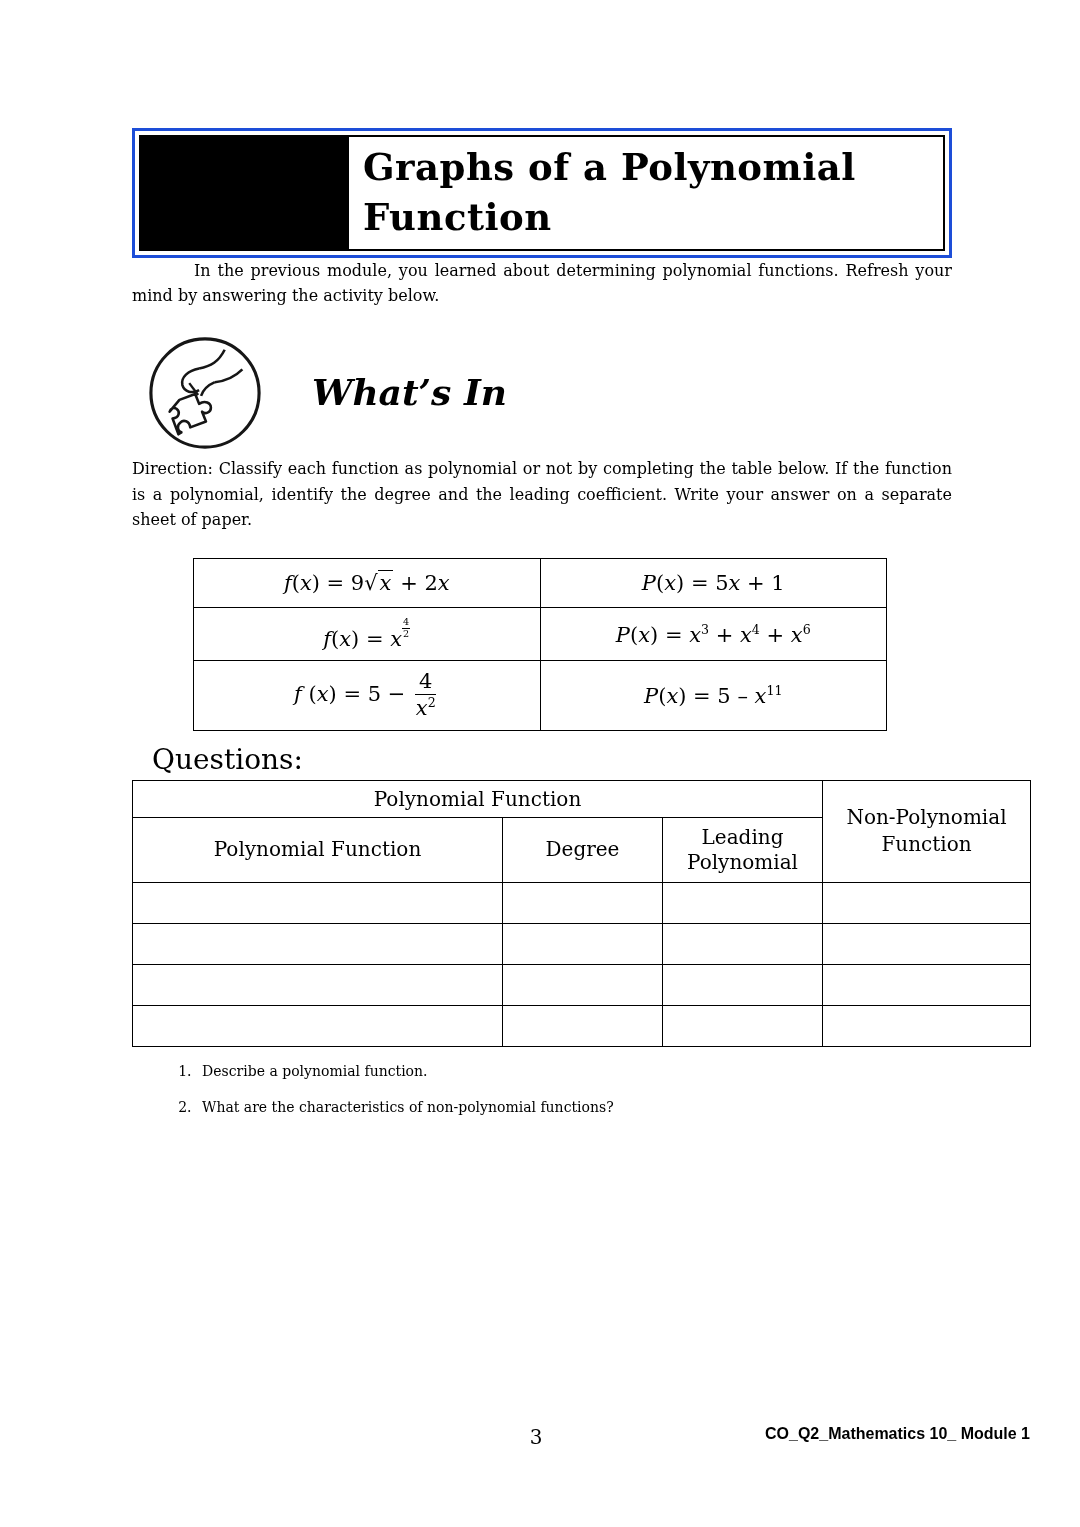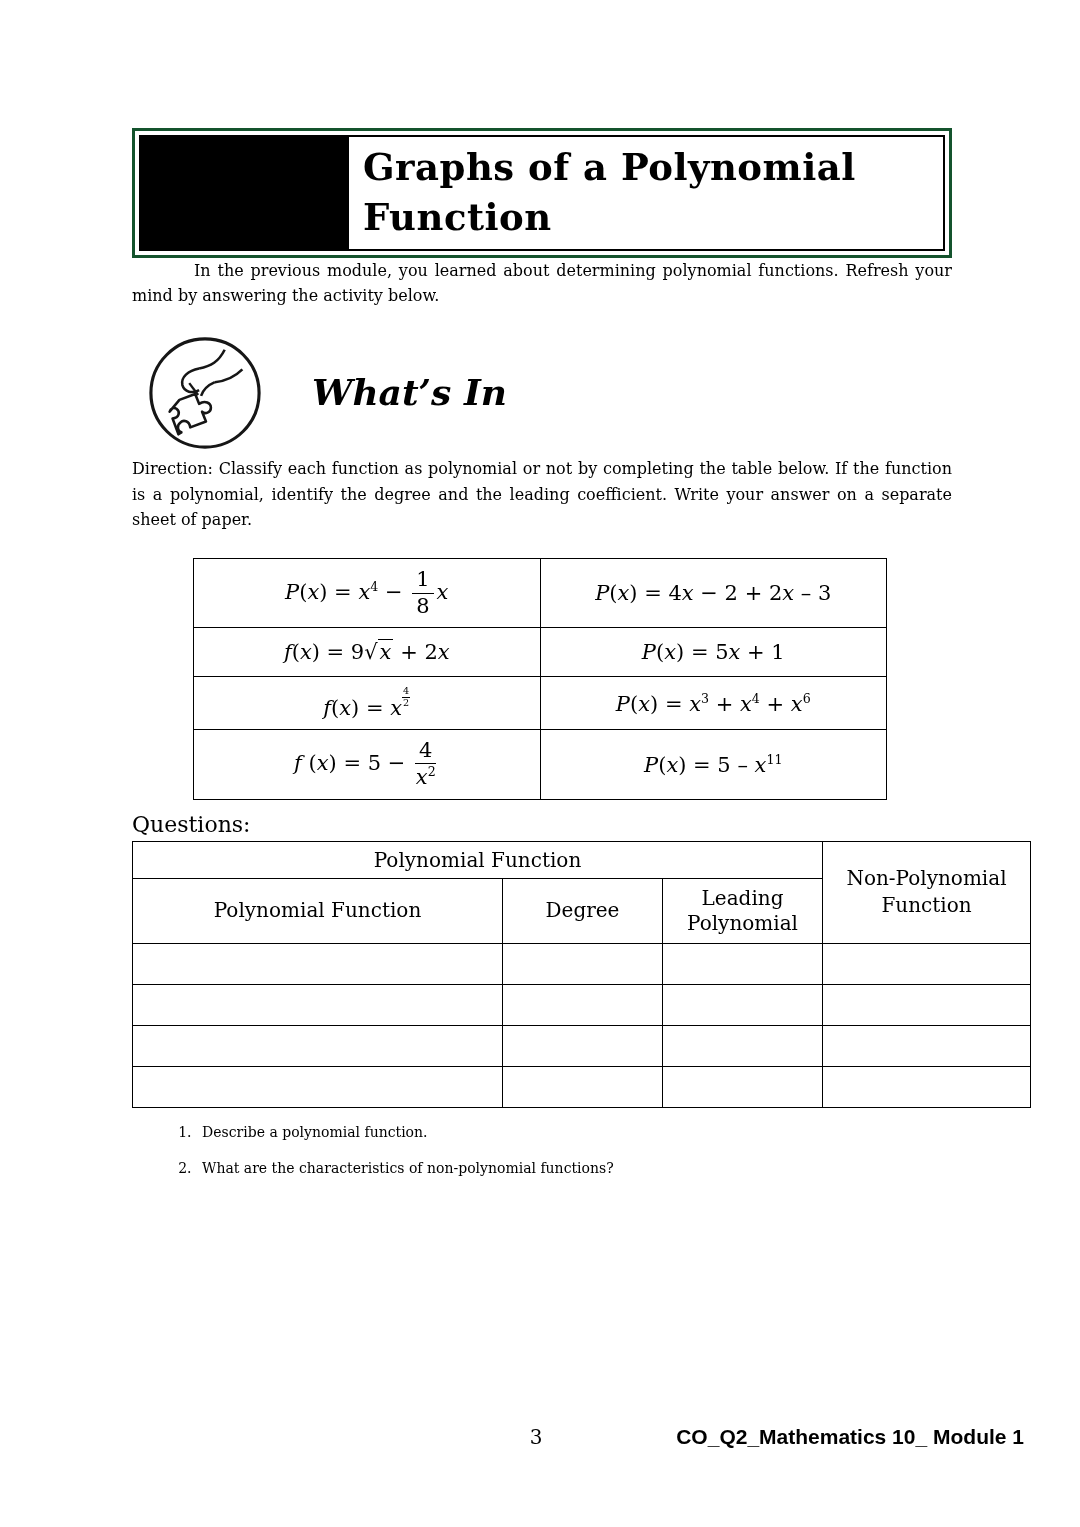"Graphs of a Polynomial Function" .banner-outer { border: 3px solid #14532d -> 3px solid #1d4ed8 }
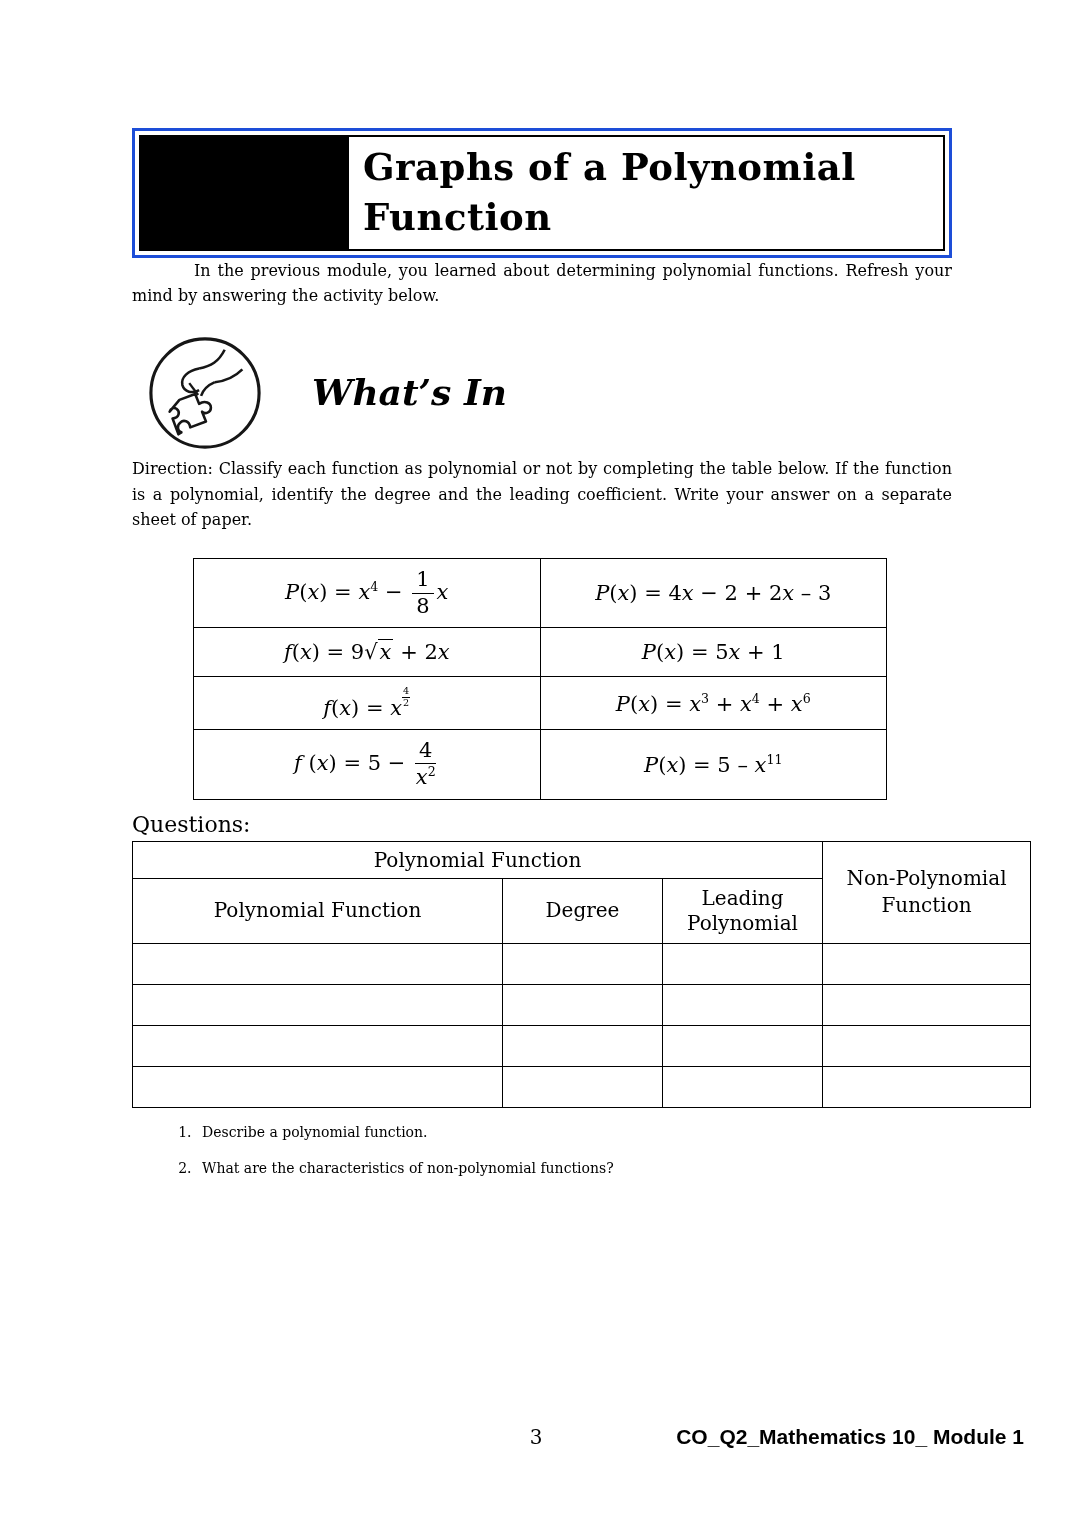"P(x) = x4 −" tr { html: <tr> <td><i>P</i>(<i>x</i>) = <i>x</i><sup>4</sup> − <span><span>1</span><span>8</span></span><i>x</i></td> <td><i>P</i>(<i>x</i>) = 4<i>x</i> − 2 + 2<i>x</i> – 3</td> </tr> -> none }
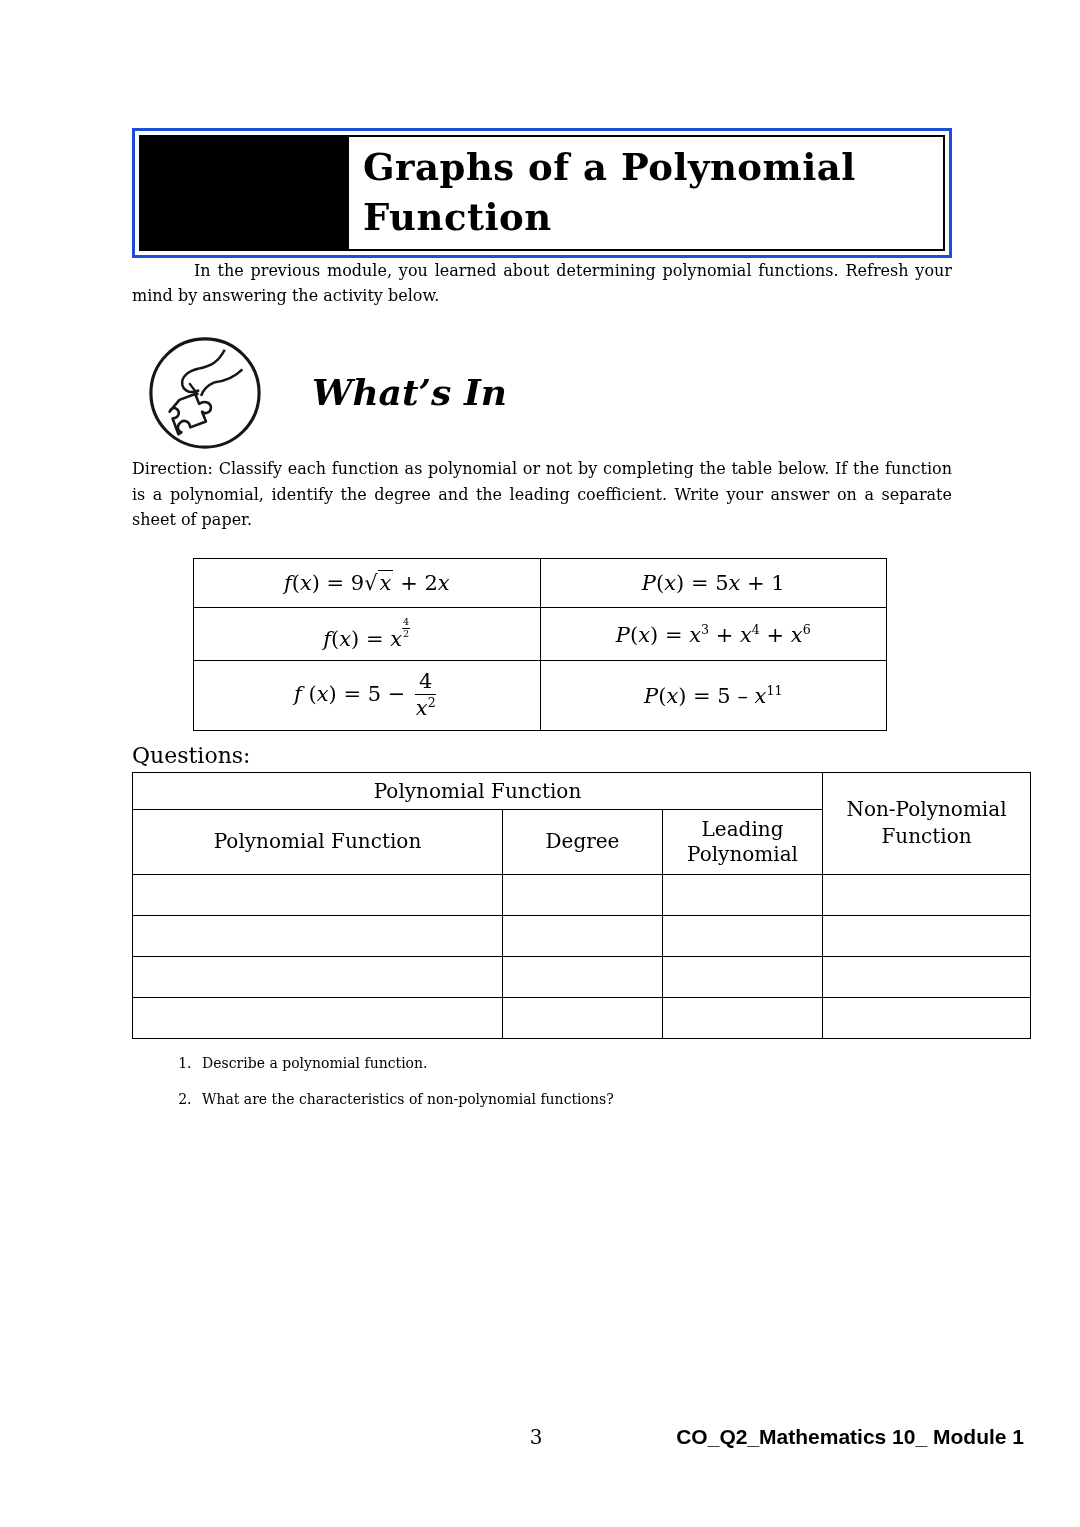"Questions:" .questions-label { font-size: 22px -> 28px; margin-left: none -> 20px }
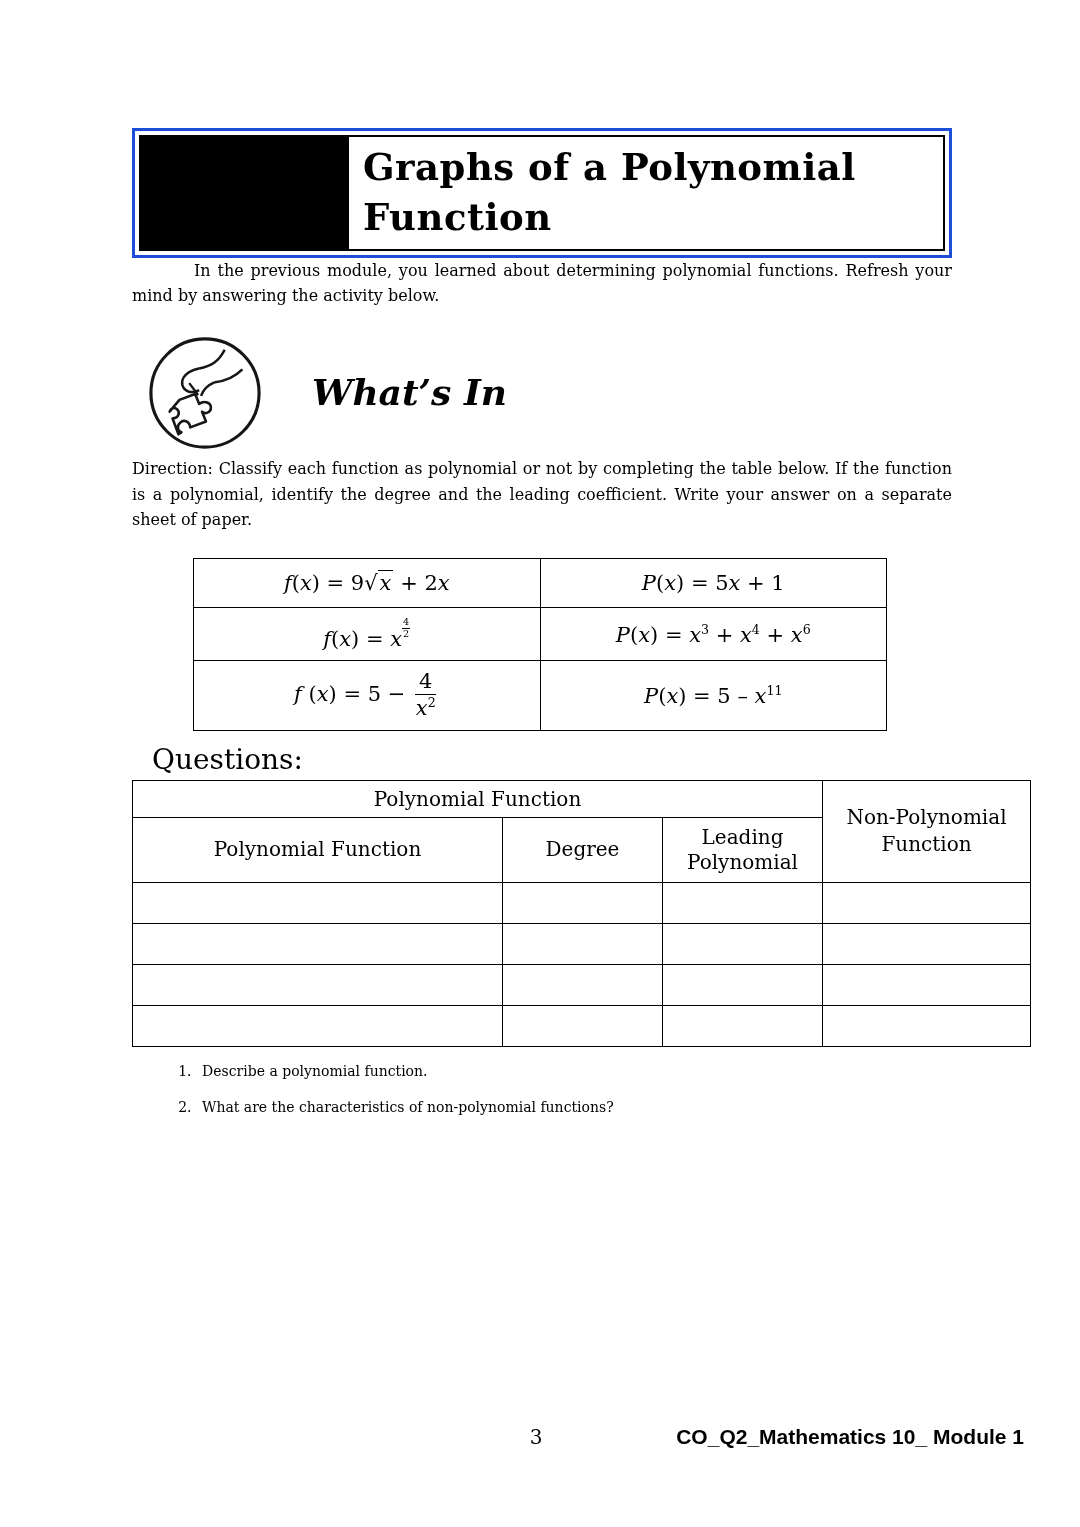"CO_Q2_Mathematics 10_ Module 1" .footer .module-label { font-size: 21px -> 16px; right: 6px -> 0 }
